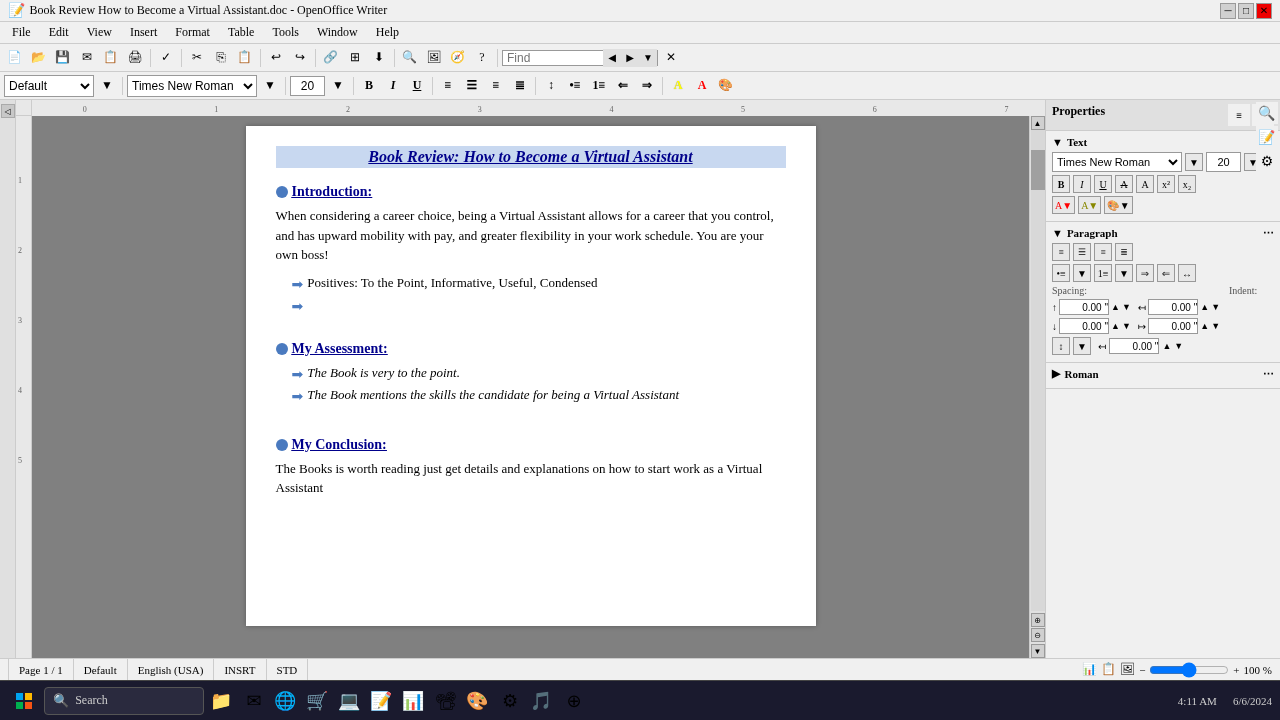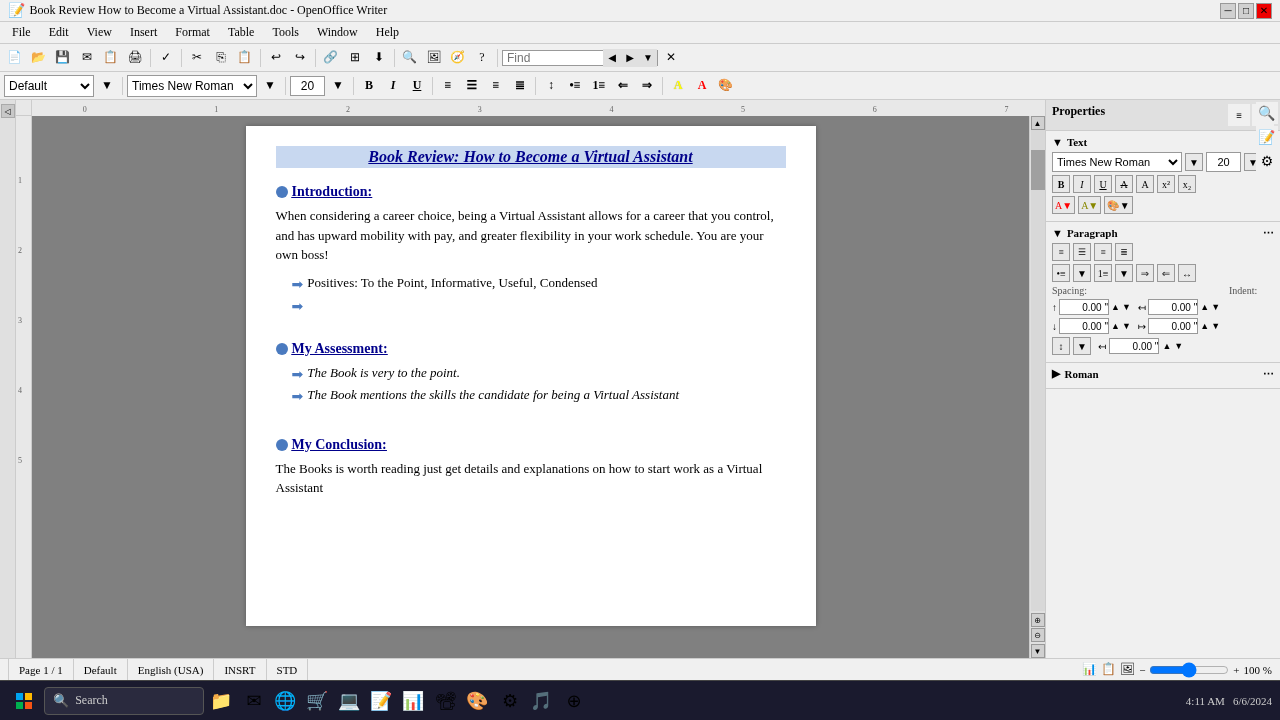"4:11 AM" .taskbar-right { gap: 8px -> 16px }
